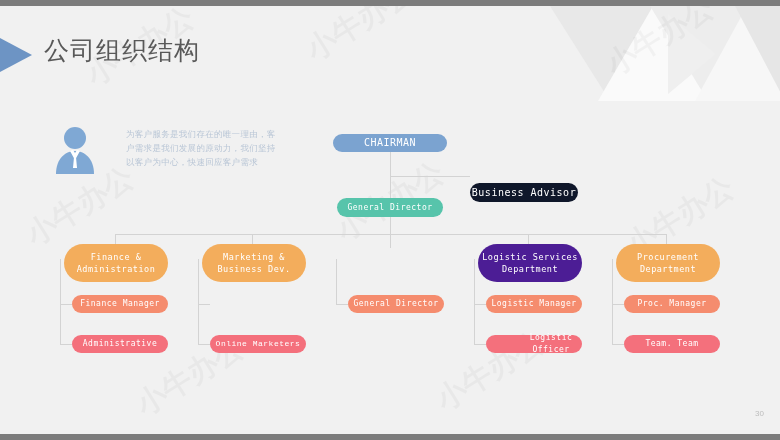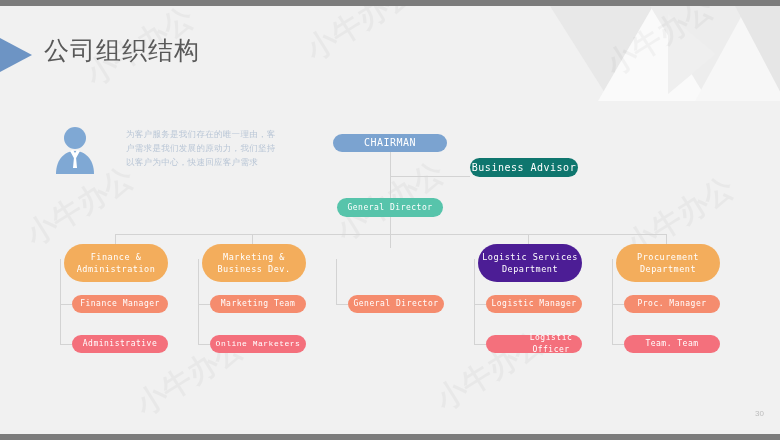"Business Advisor" div.node { background: #0f766e -> #0f172a; top: 152px -> 177px }
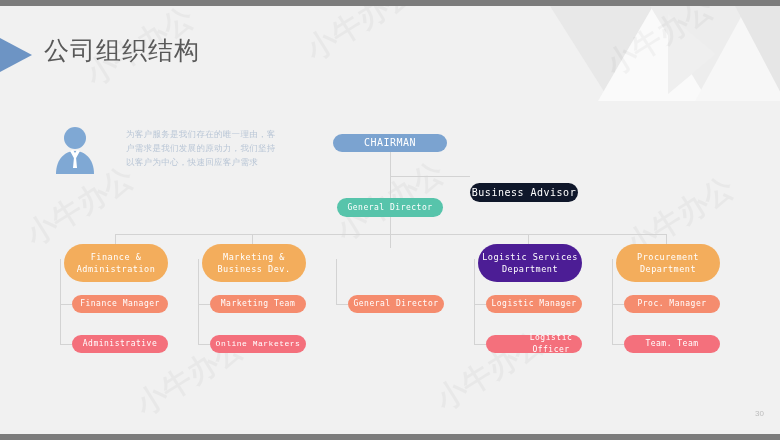"Marketing Team" div.node { html: <div>Marketing Team</div> -> none }
